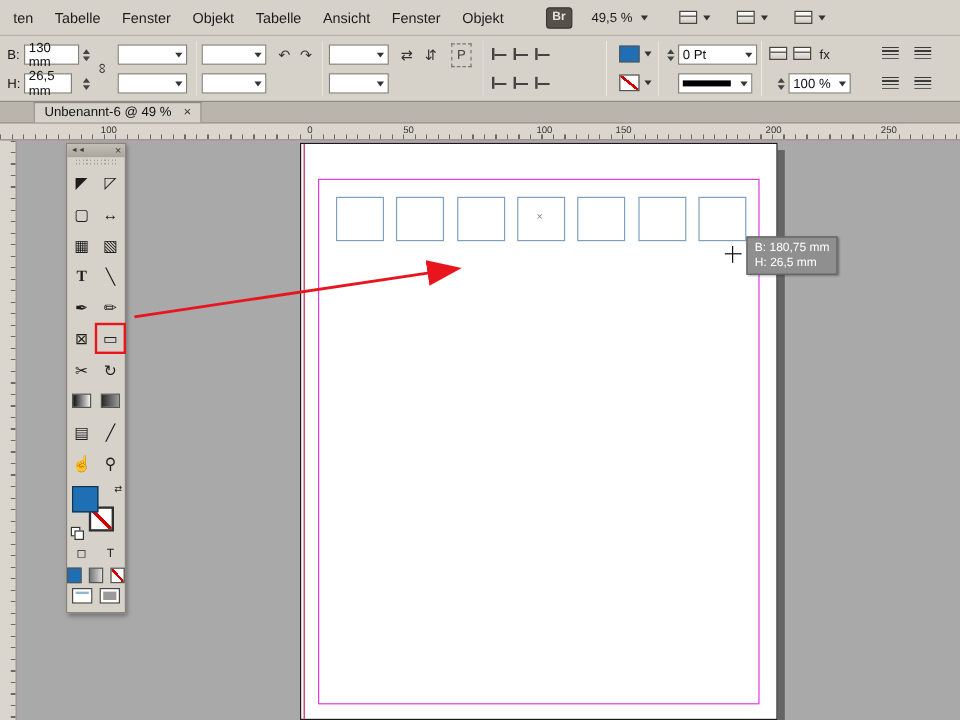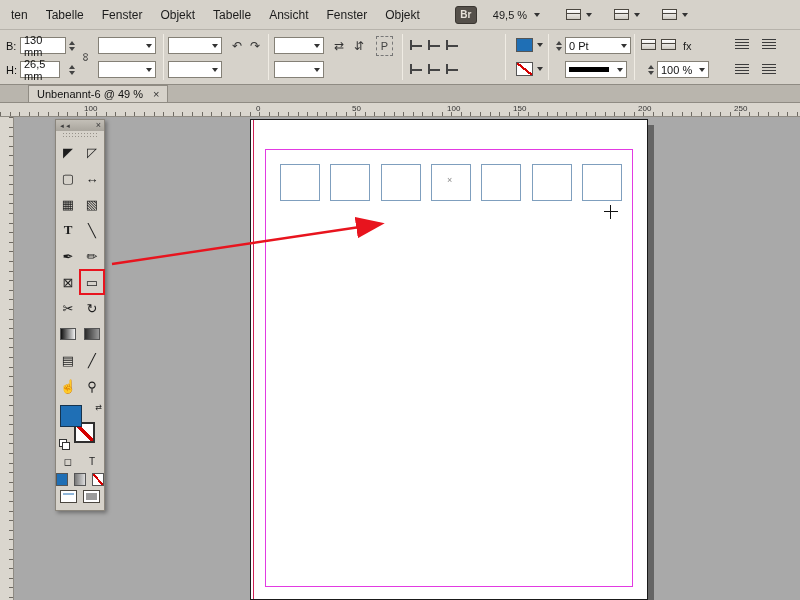"50" span.rnum { left: 352px -> 336px }
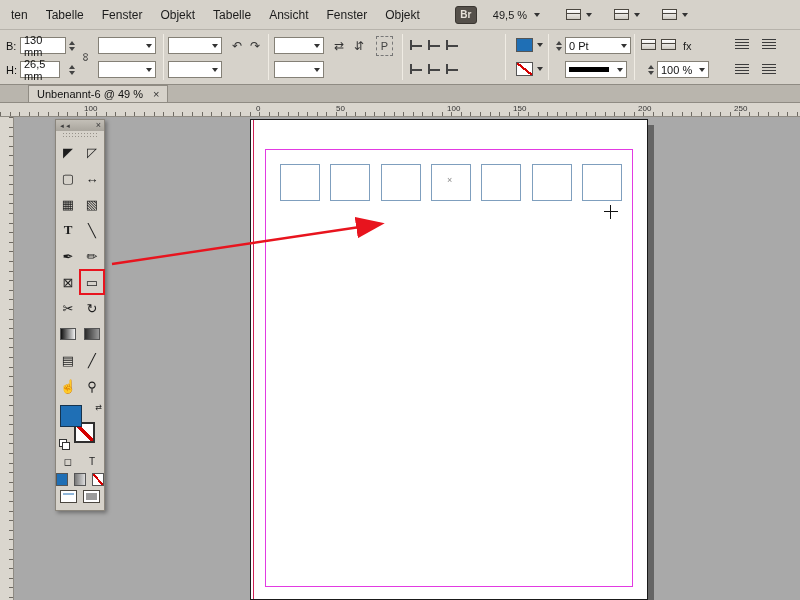"B: 180,75 mm" div.tooltip { html: none -> <div> <div>B: 180,75 mm</div> <div>H: 26,5 mm</div> </div> }
